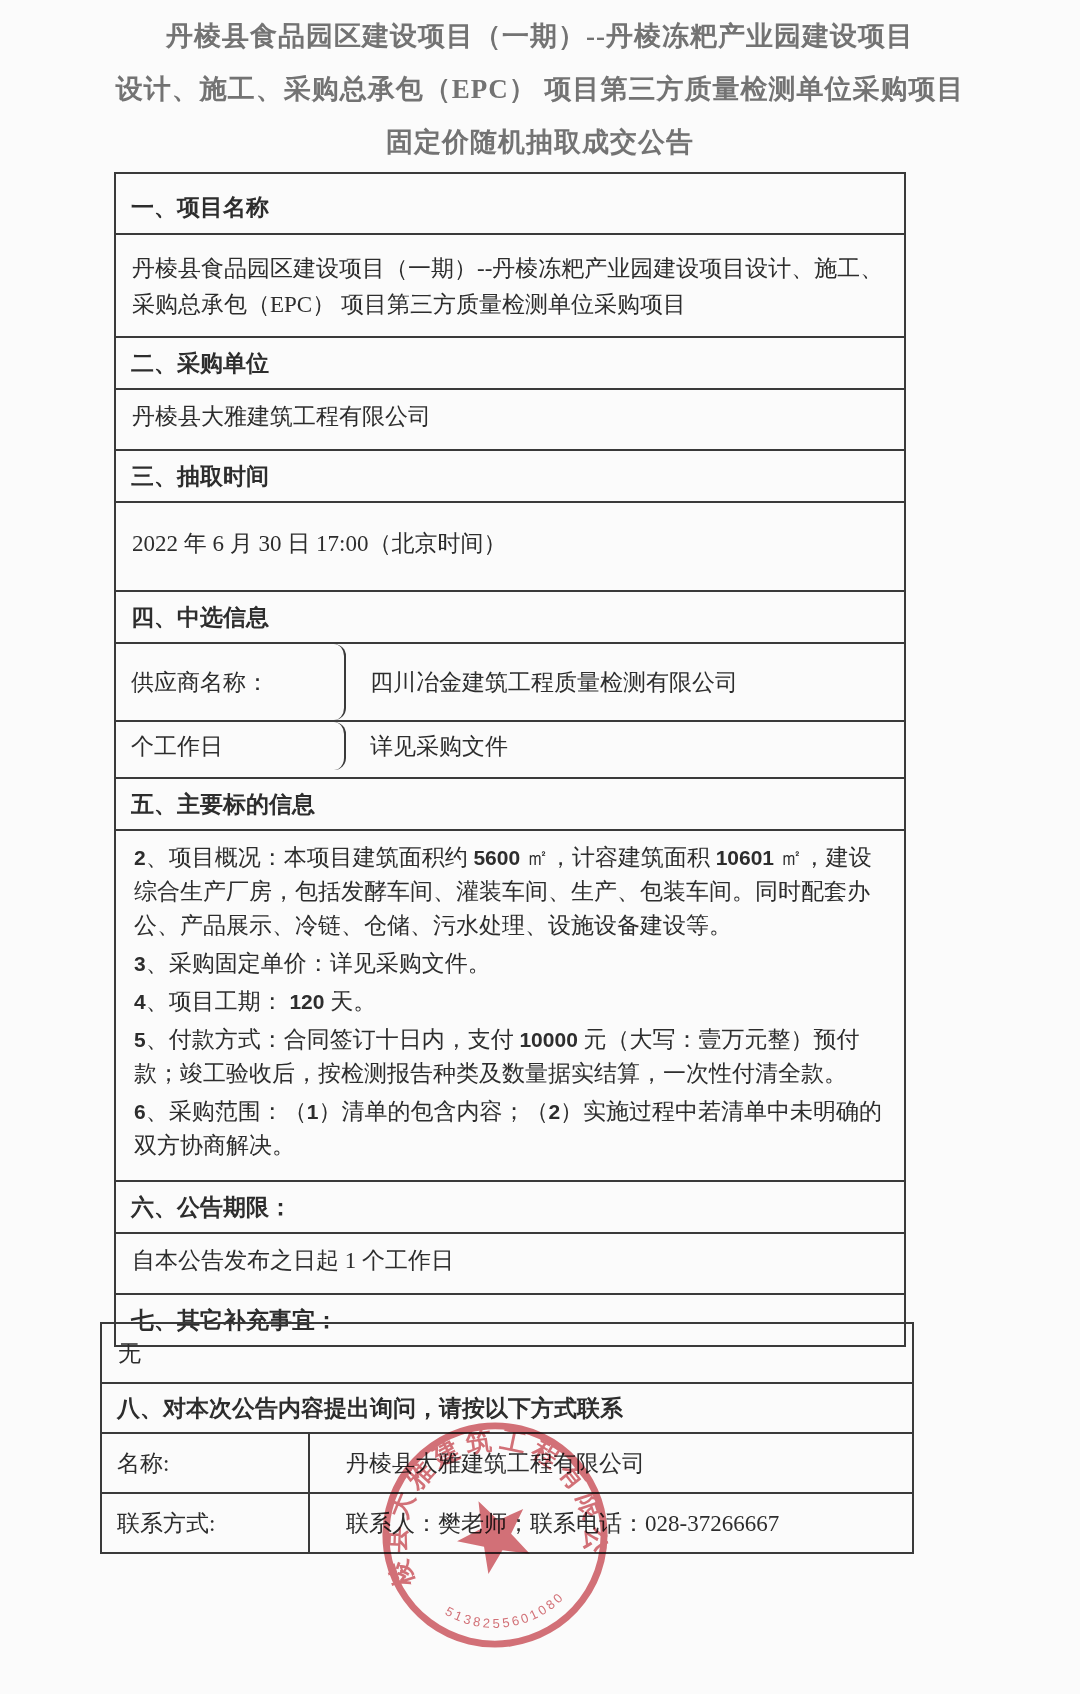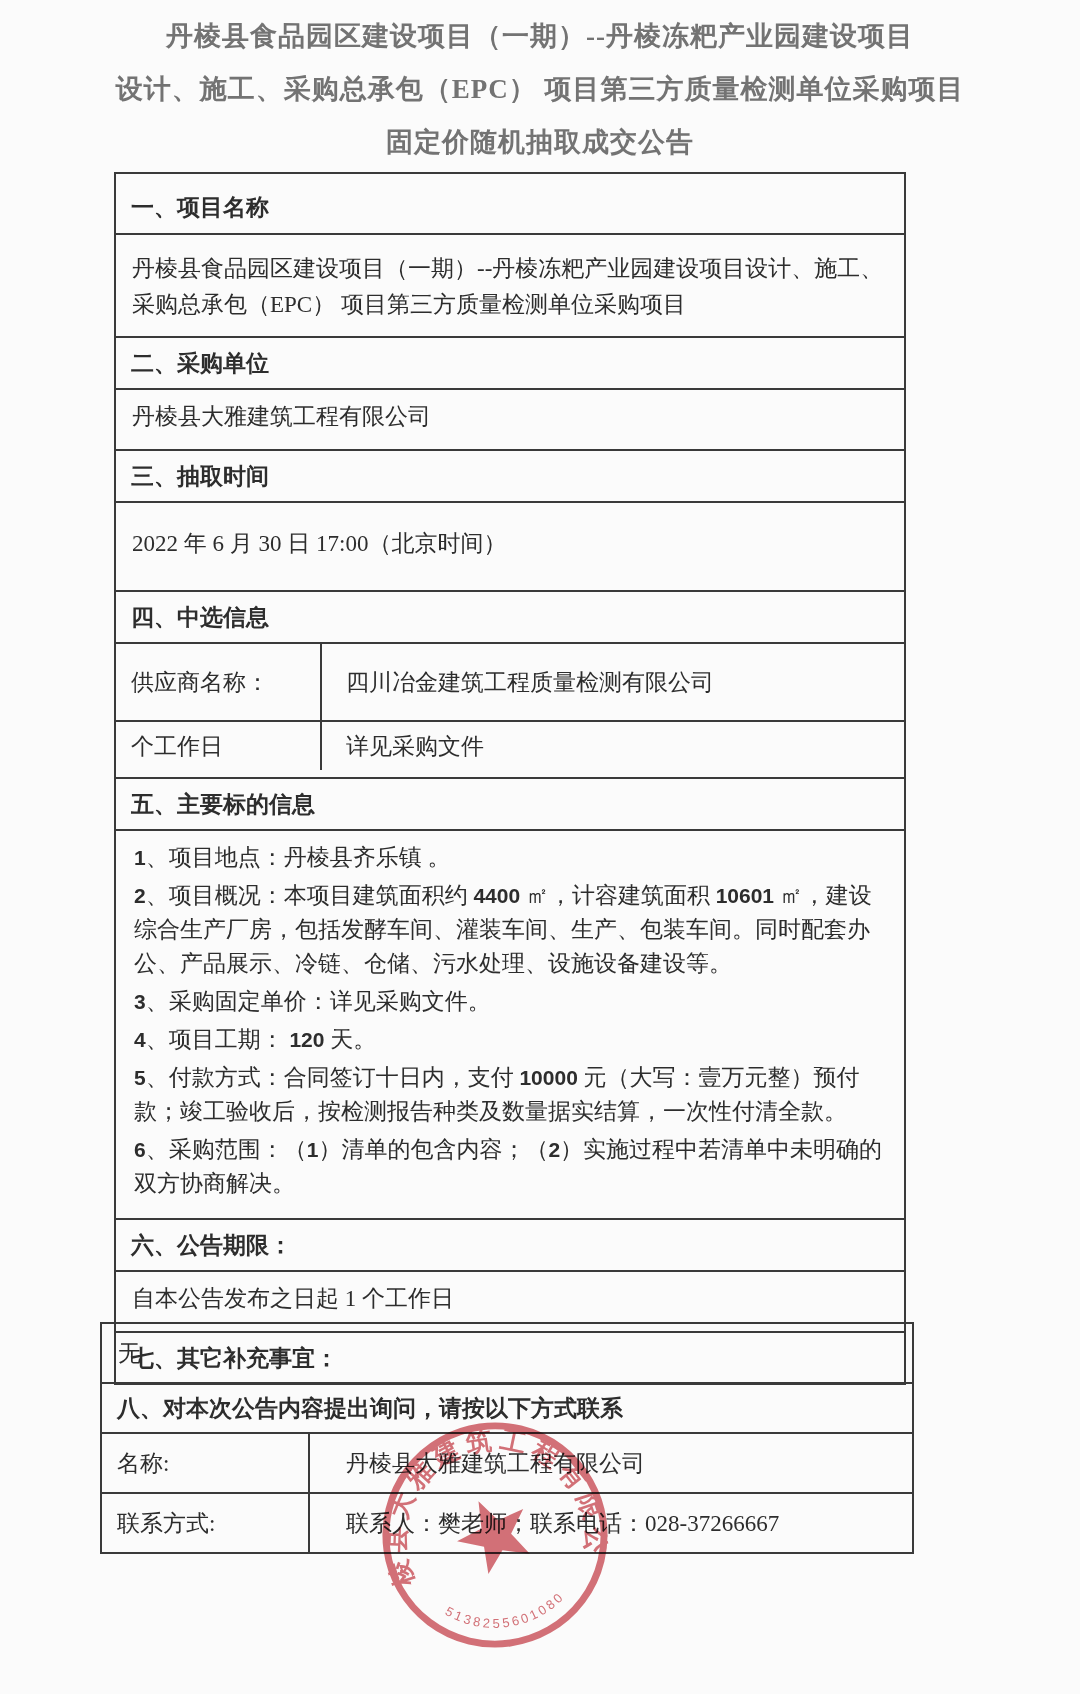"供应商名称：" .tbl-upper .pair .lbl { border-radius: none -> 12px; width: 206px -> 230px }
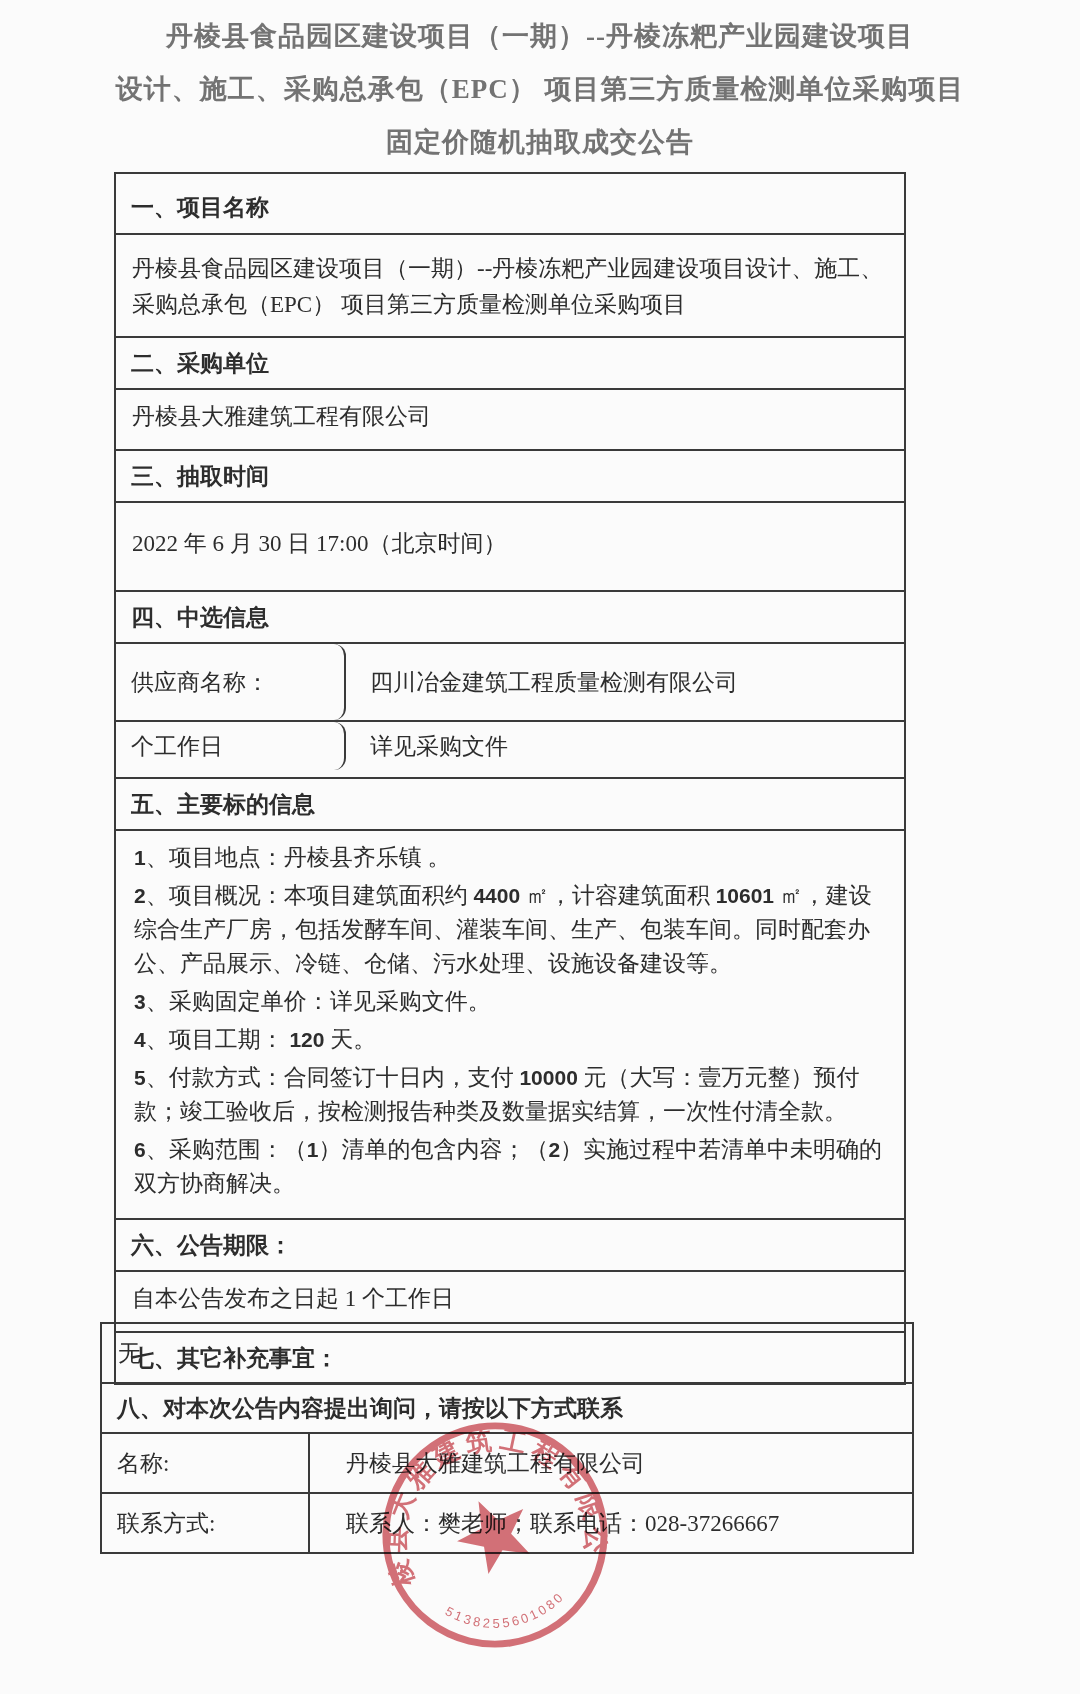"1、项目地点：丹棱县齐乐镇 。" div.item { html: <div><b>1</b>、项目地点：丹棱县齐乐镇 。</div> -> none }
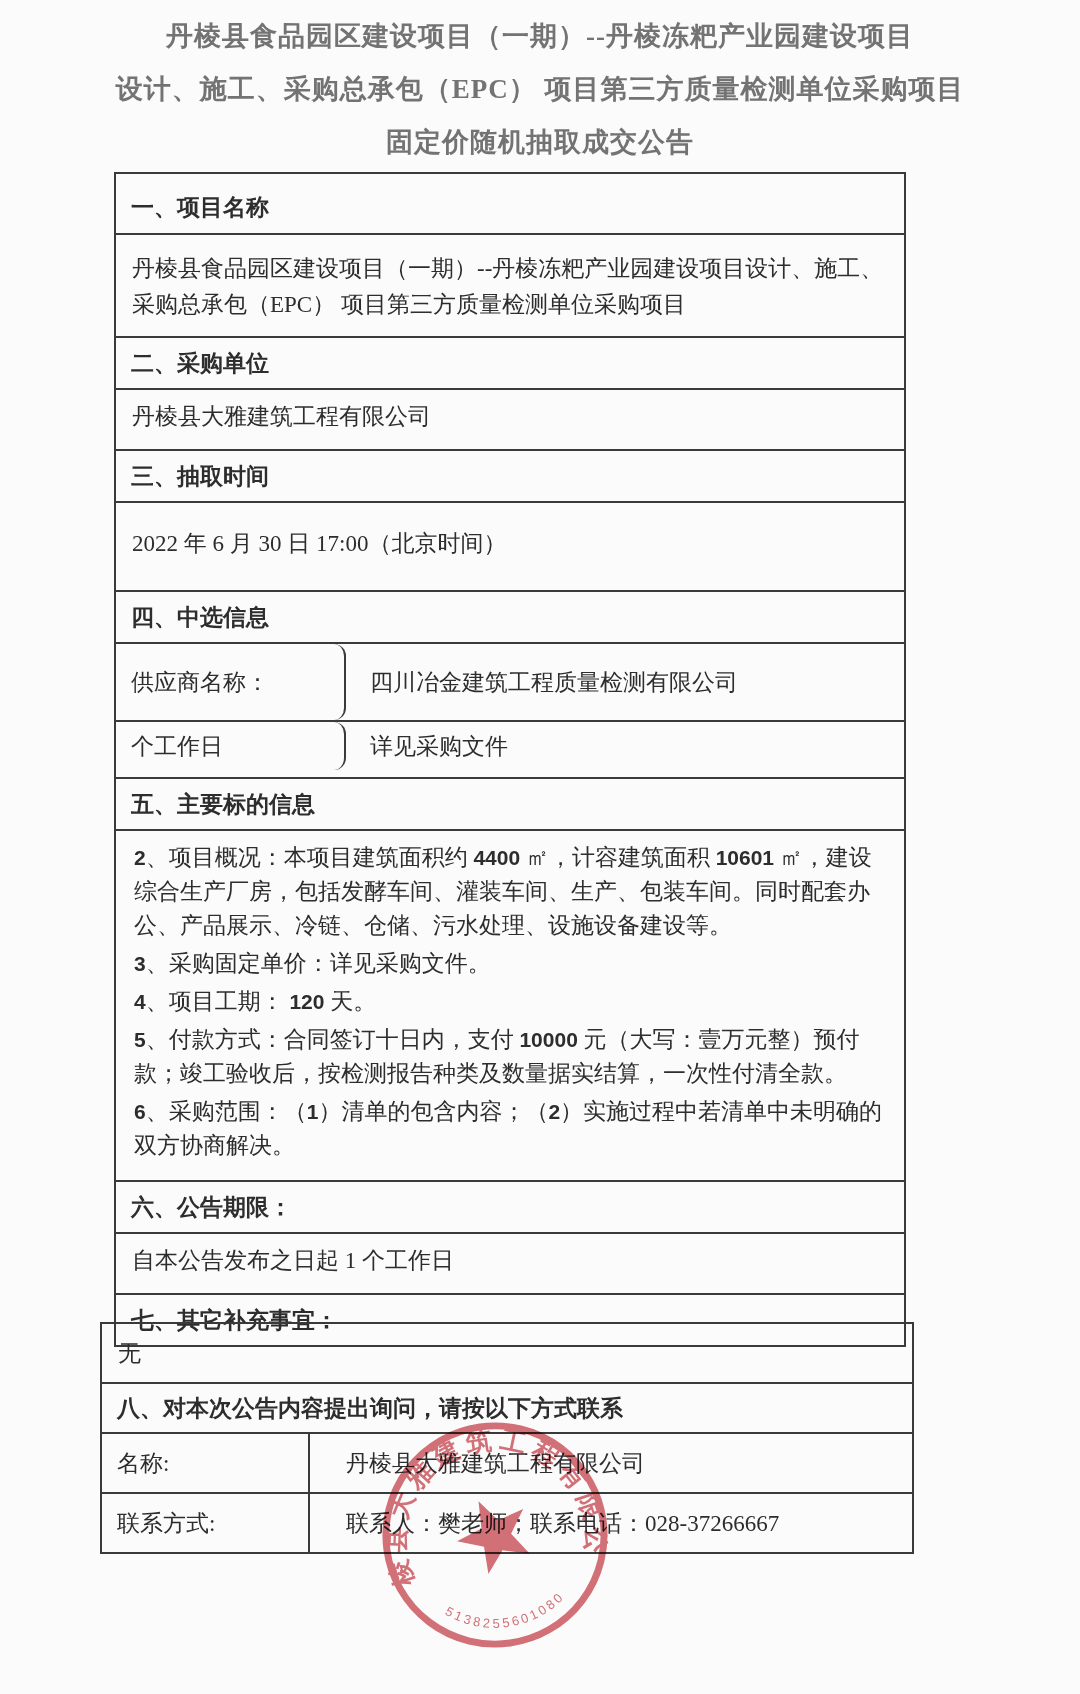"4400" b { text: 4400 -> 5600 }
